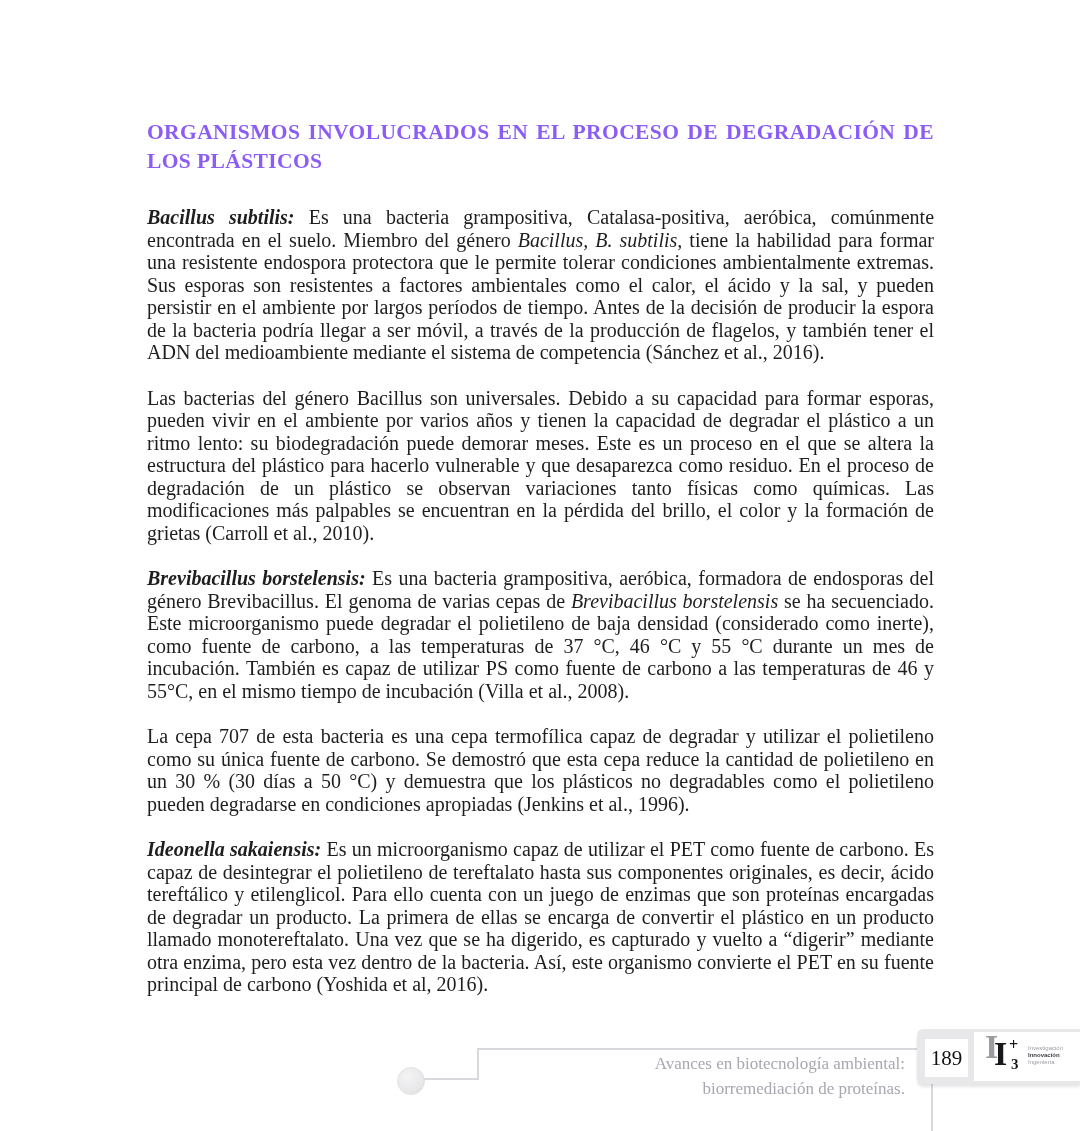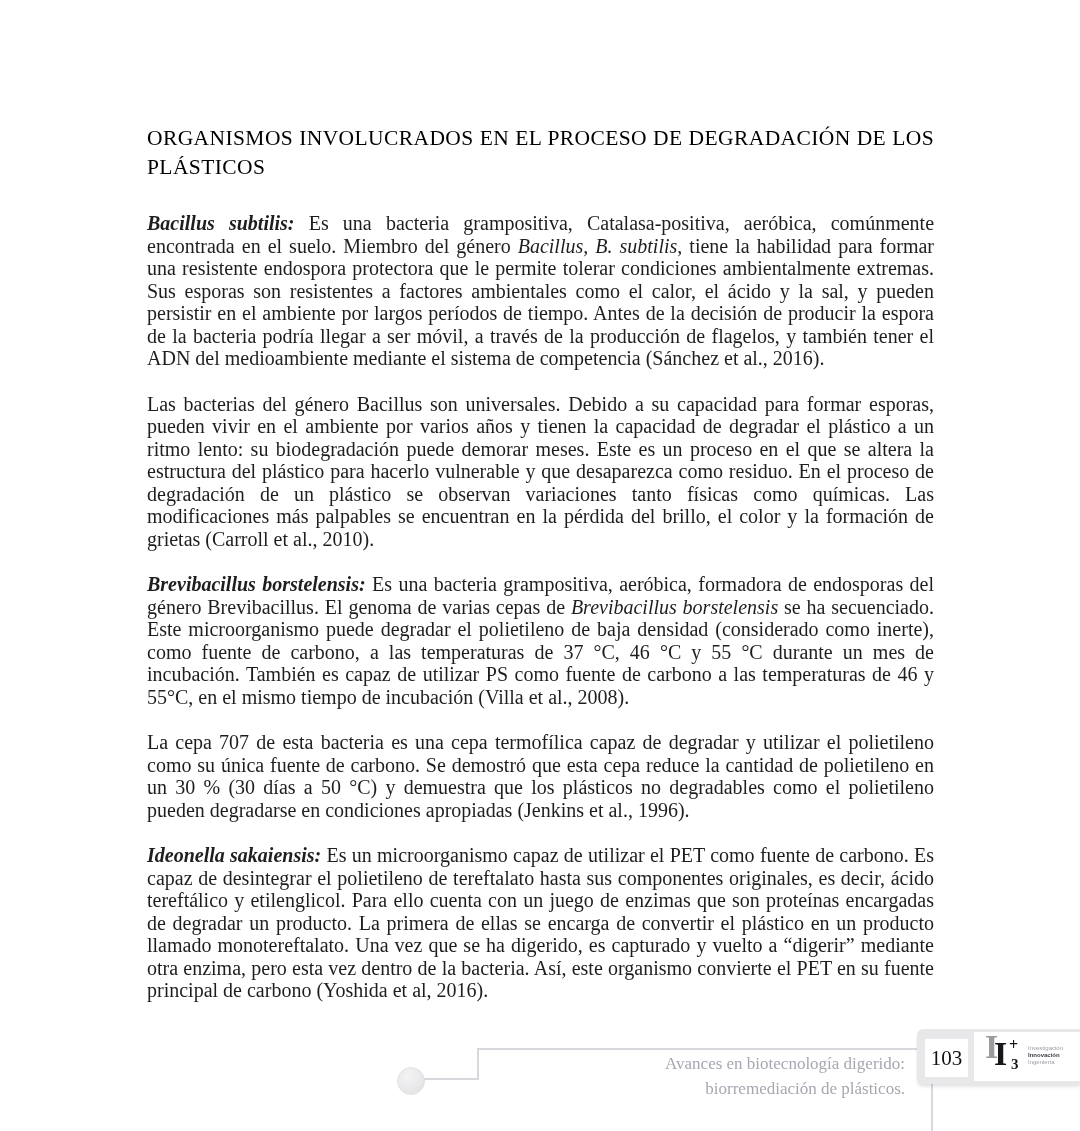"ORGANISMOS INVOLUCRADOS EN EL PROCESO" h1.title { color: #000000 -> #8b5cf6; font-weight: normal -> bold; margin: 6px 0 30px 0 -> 0 0 30px 0 }
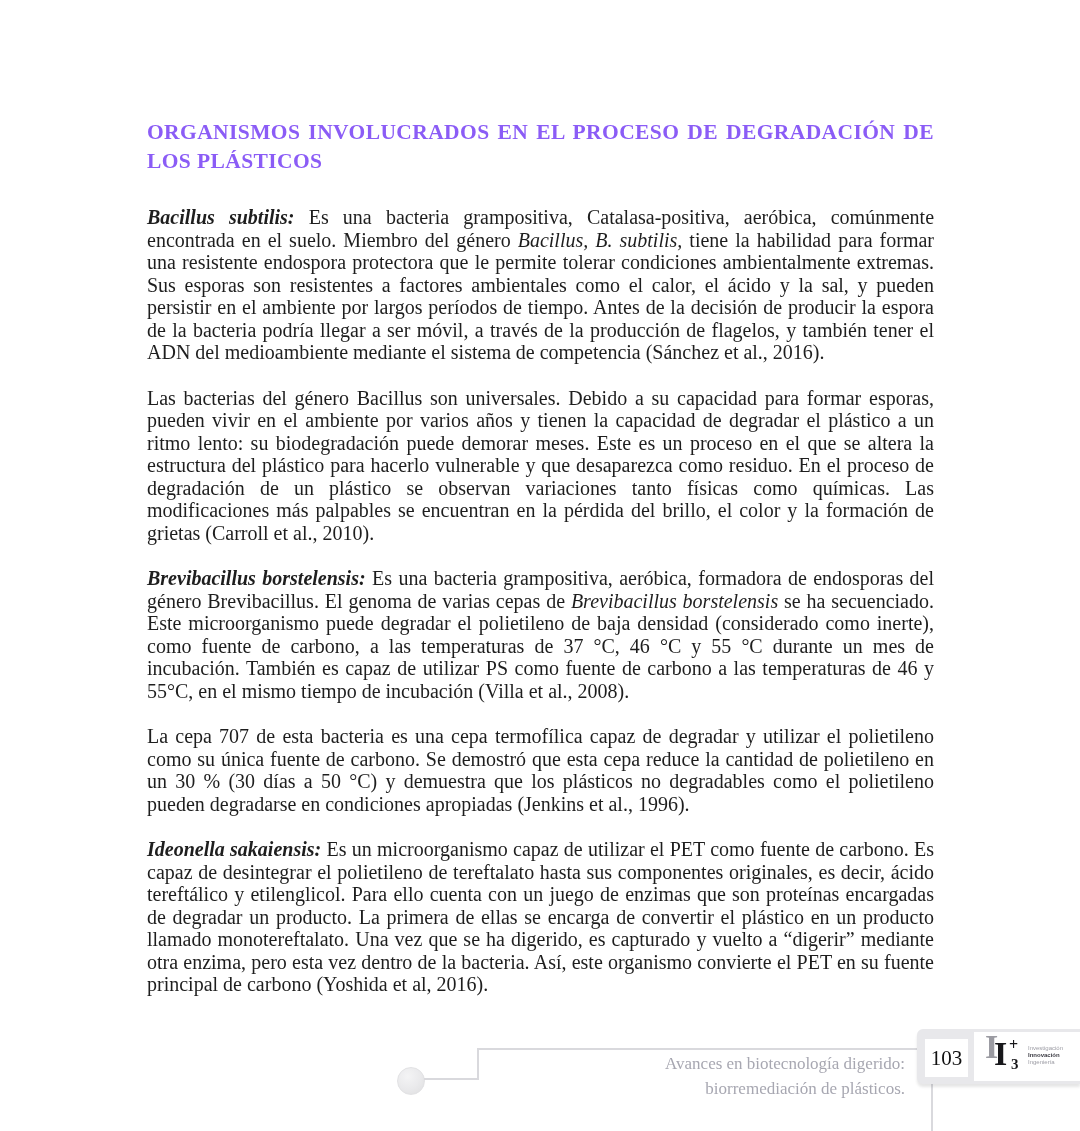"Avances en biotecnología digerido:" div { text: digerido -> ambiental }
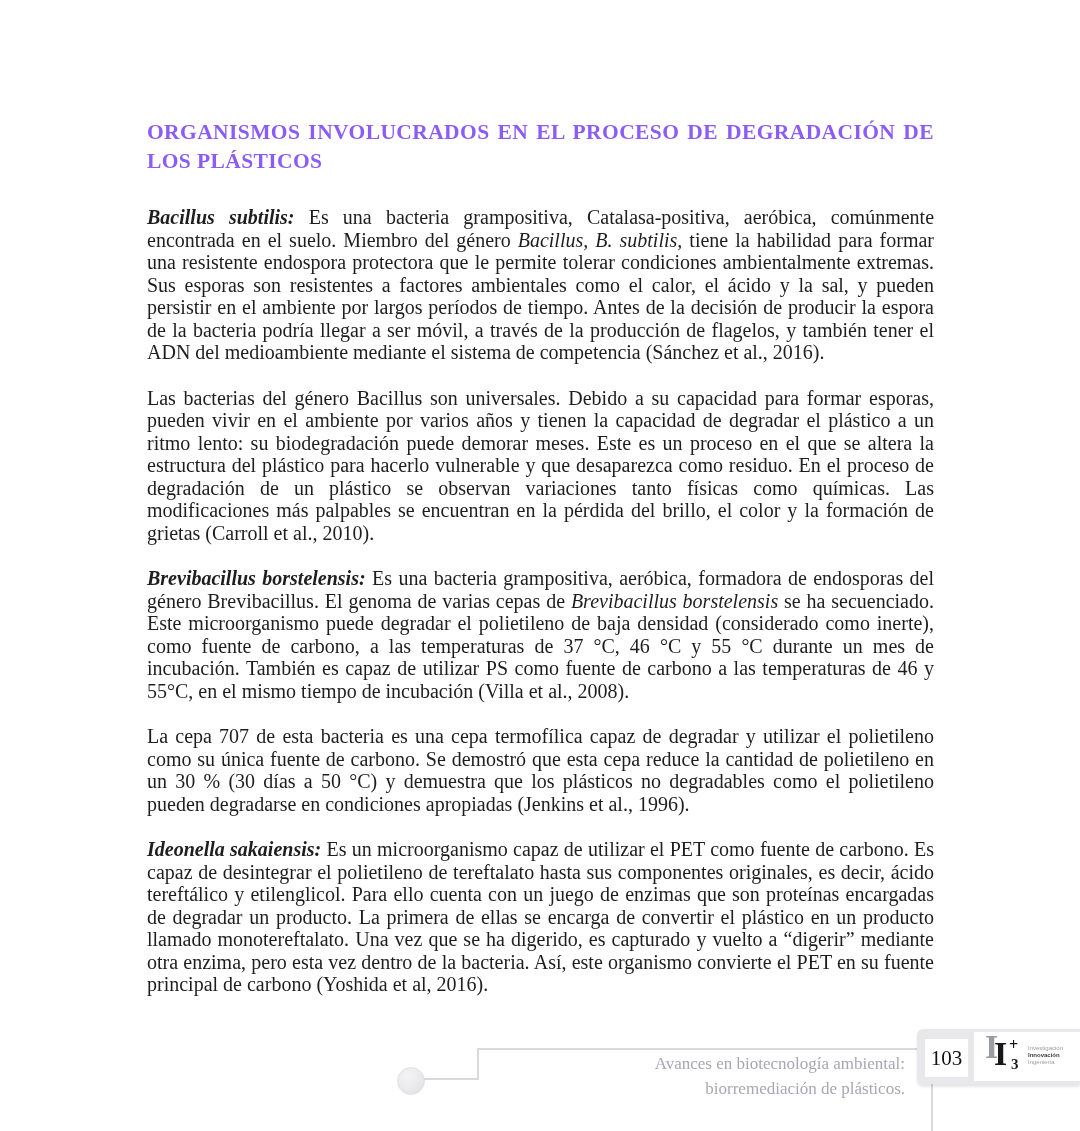"103" div.pagenum-box { text: 103 -> 189 }
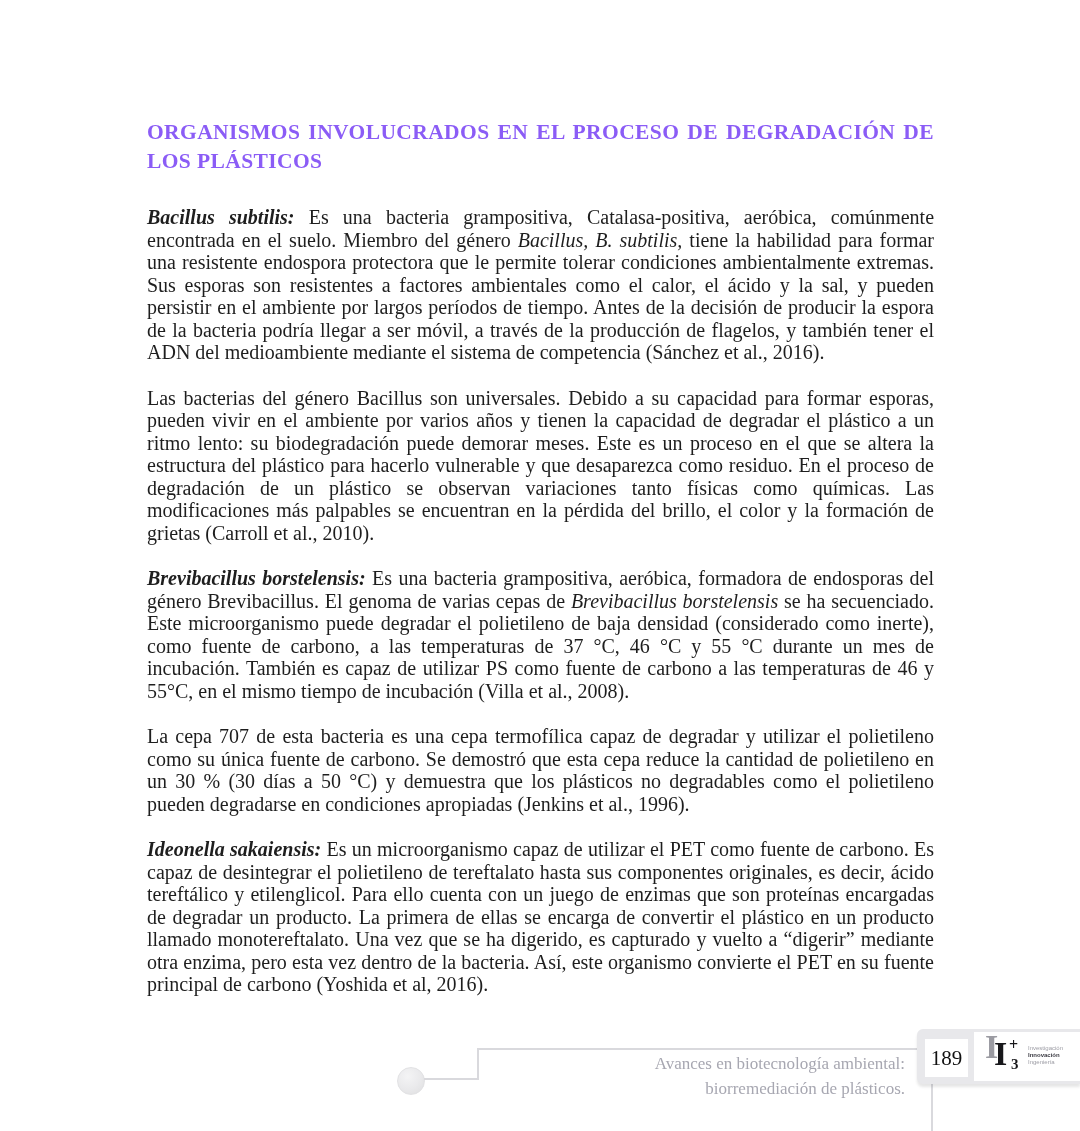"biorremediación de plásticos." div { text: plásticos -> proteínas }
